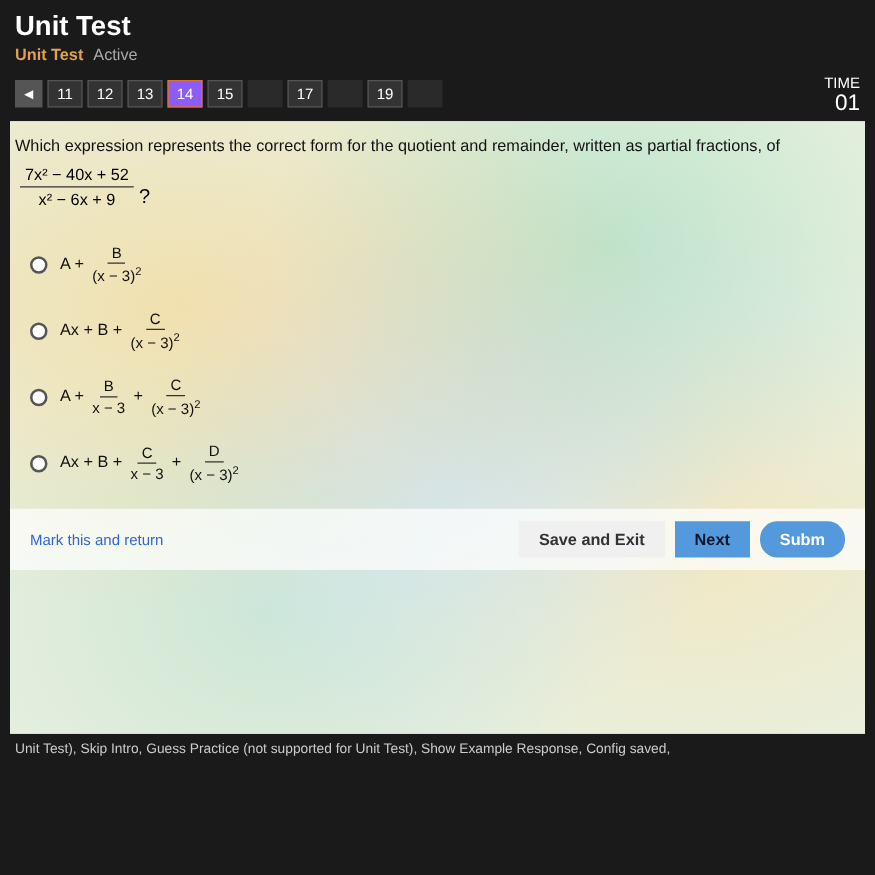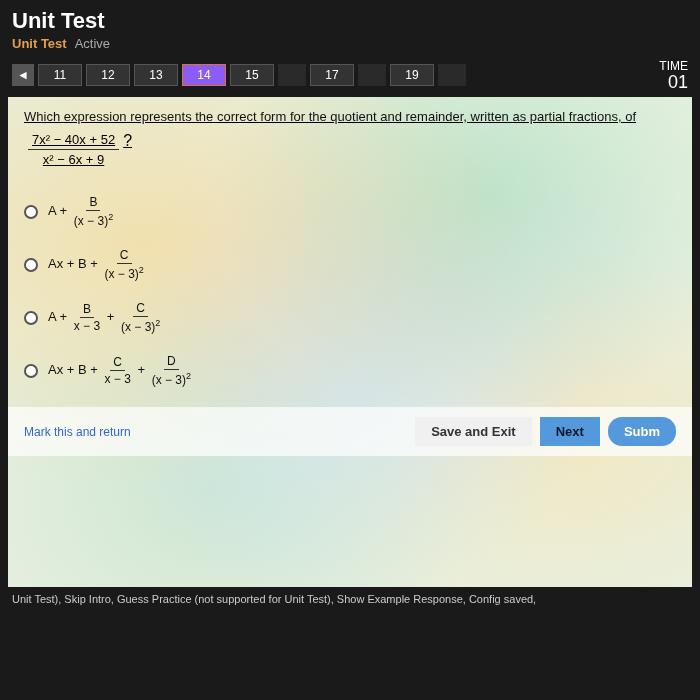"11" .nav-num { width: 44px -> 28px }
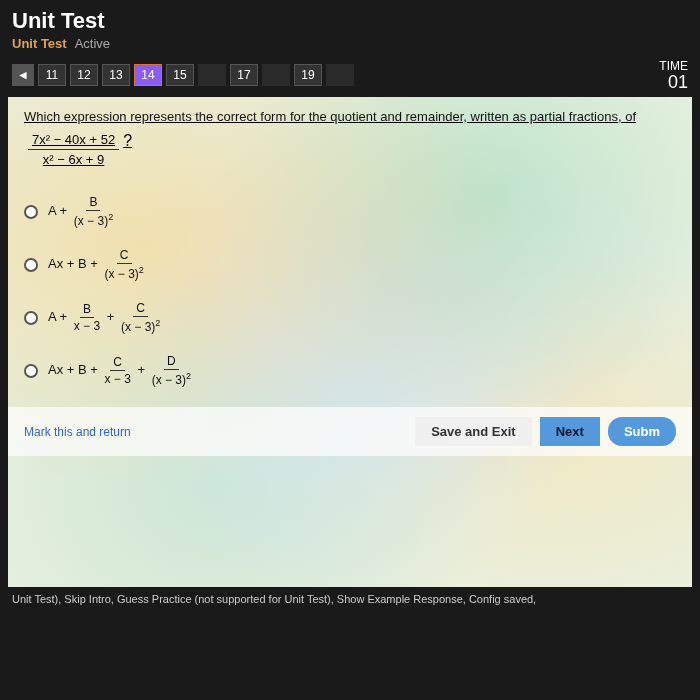"Which expression represents the correct" .question-area { padding: 12px 16px -> 12px 4px; text-decoration: underline -> none }
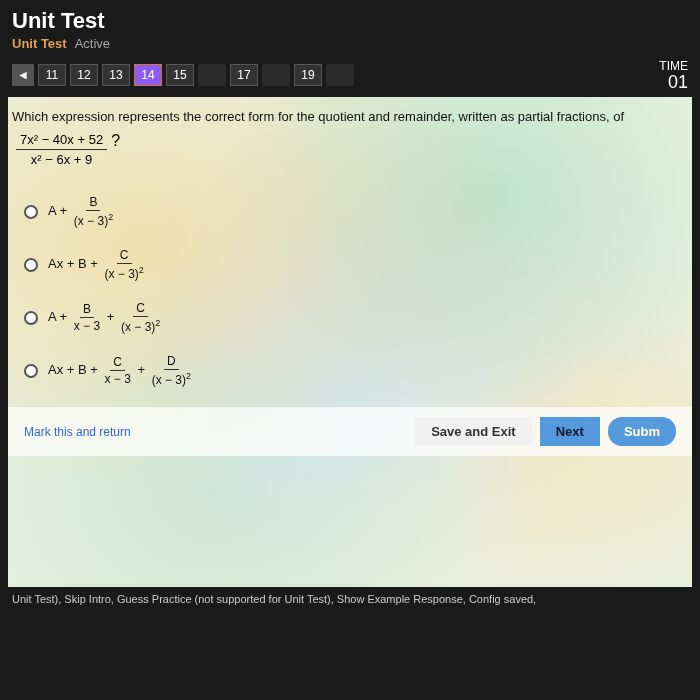"7x² − 40x + 52" div { align-items: none -> center }
